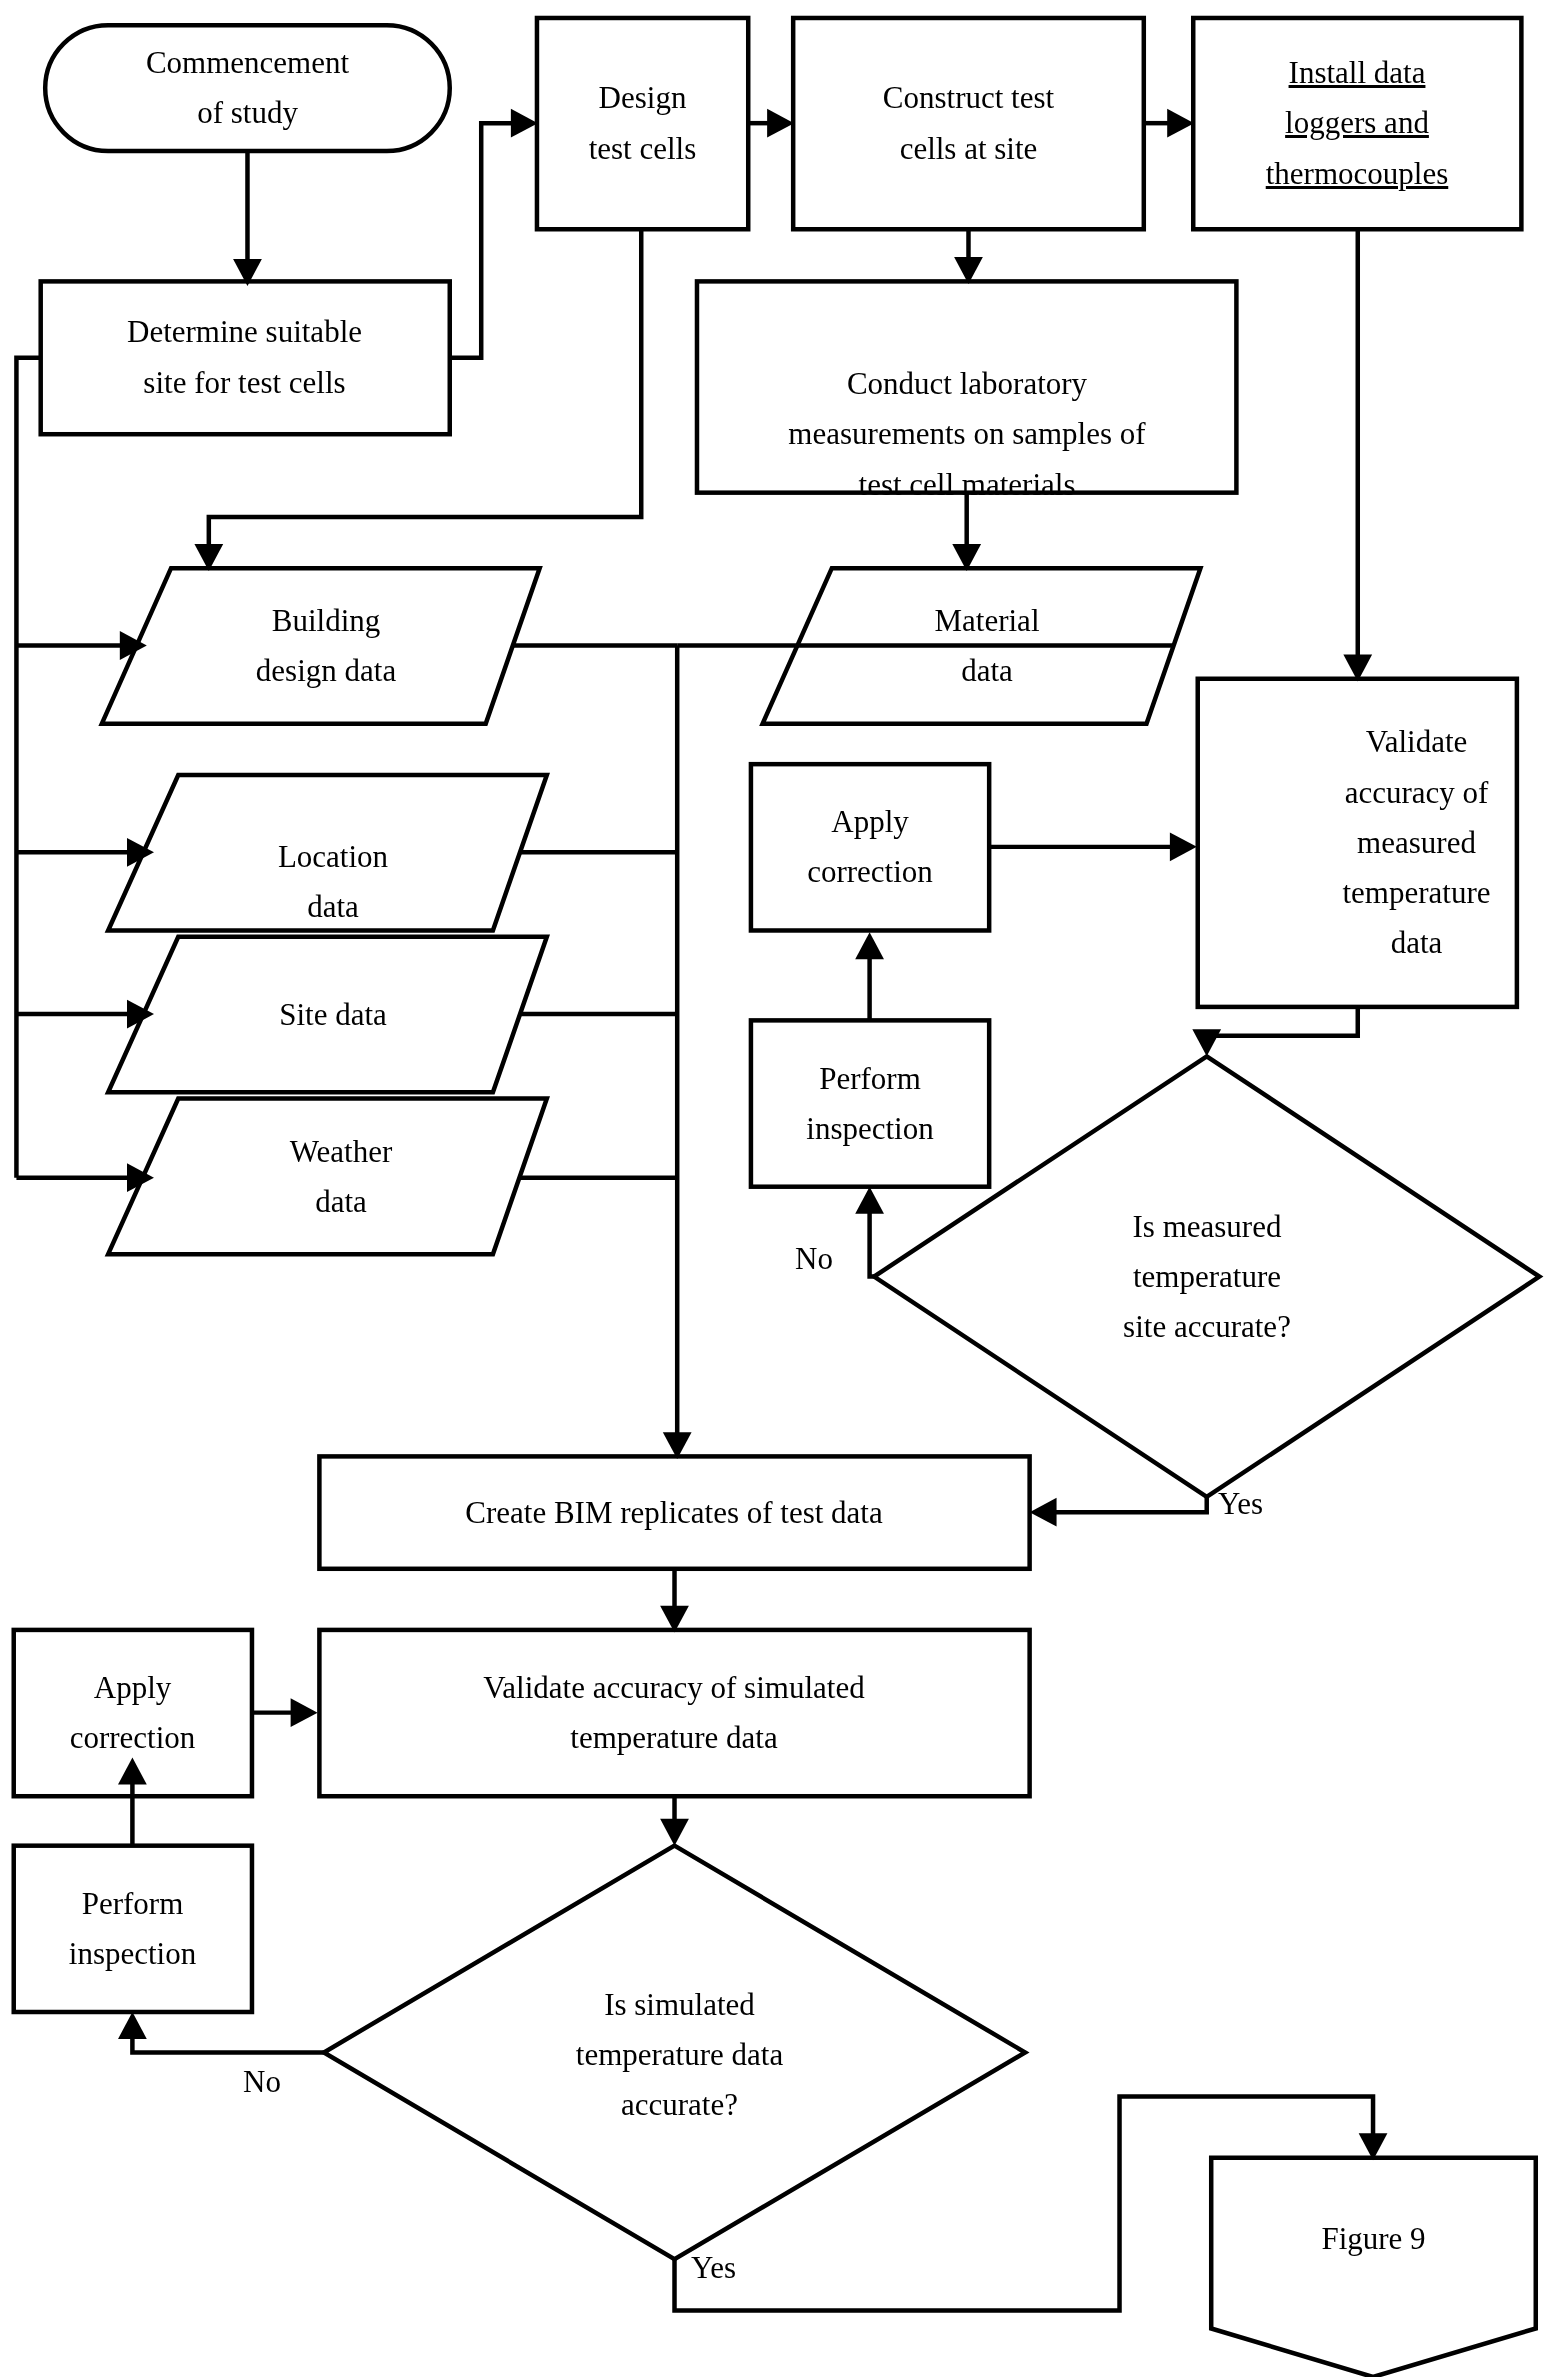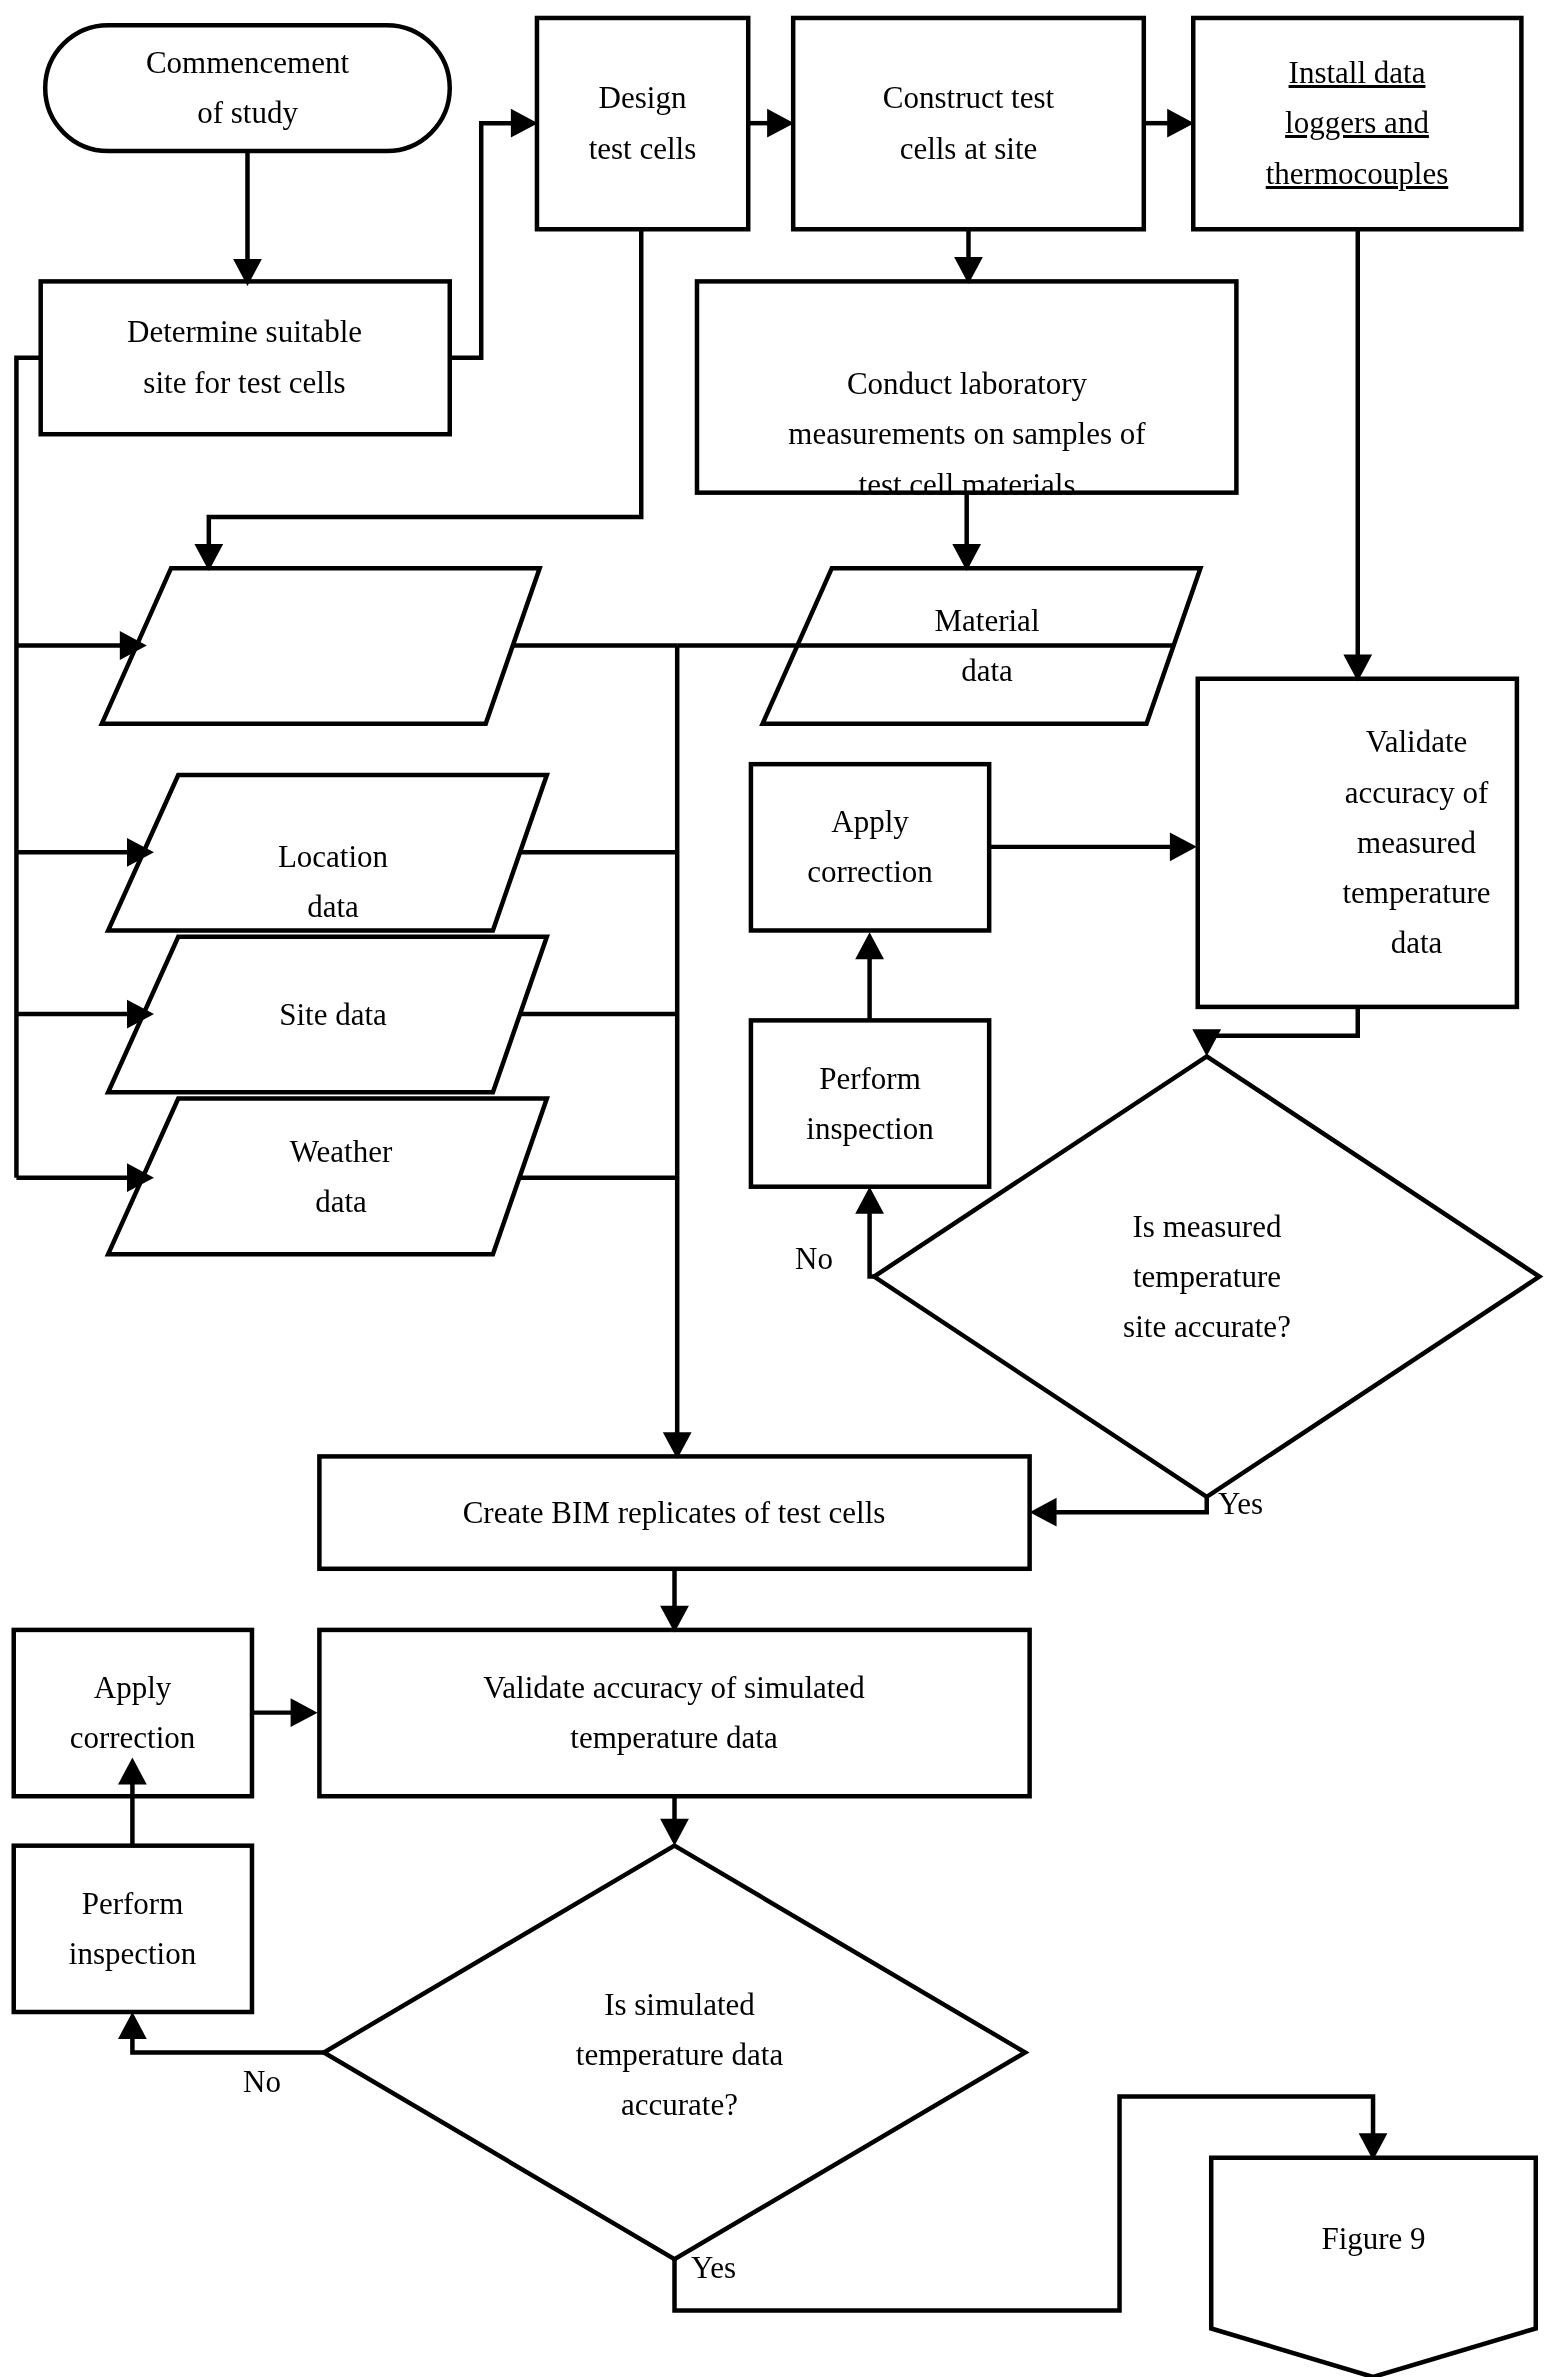"Building" div.node-label { html: none -> <div><span>Building</span><span>design data</span></div> }
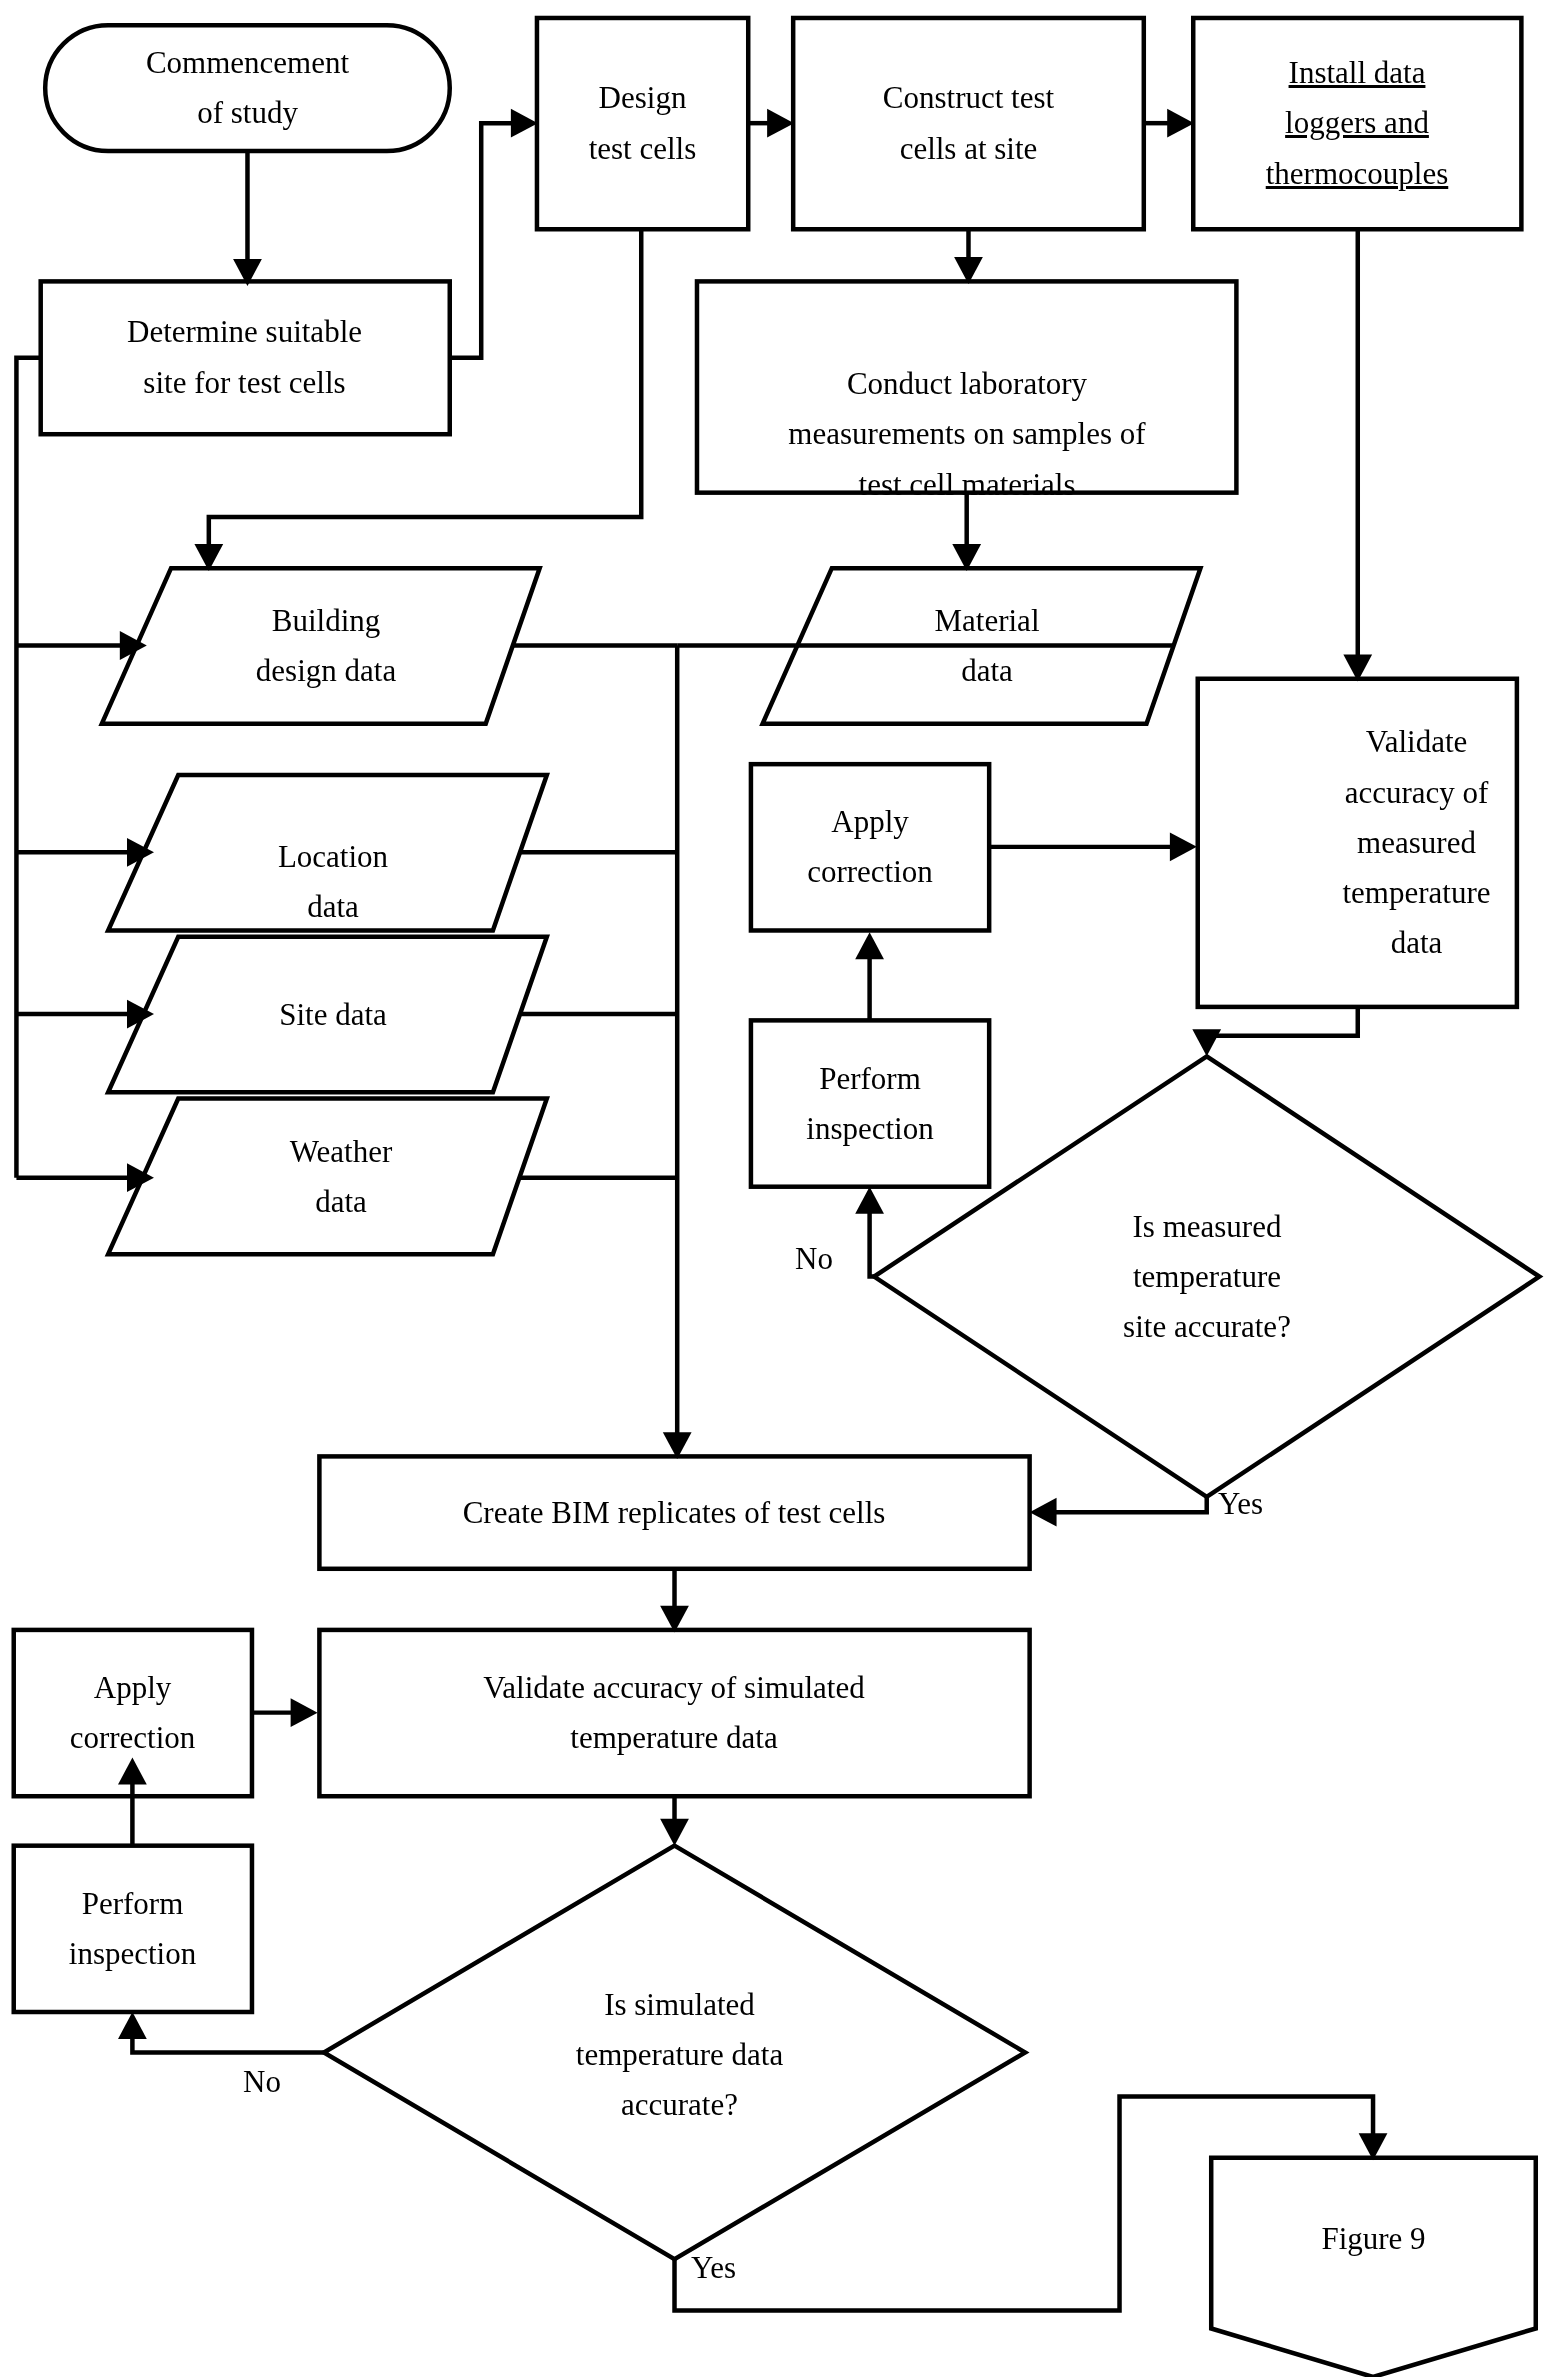"Create BIM replicates of test" span { text: cells -> data }
